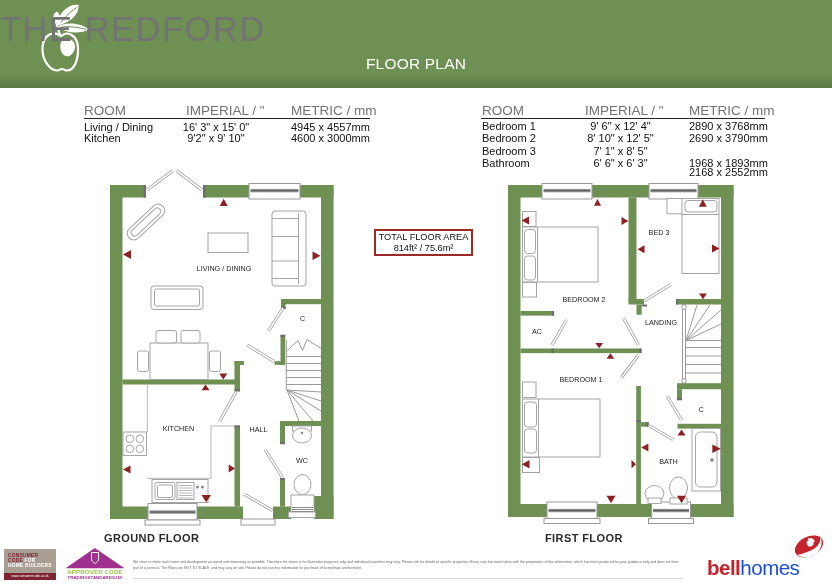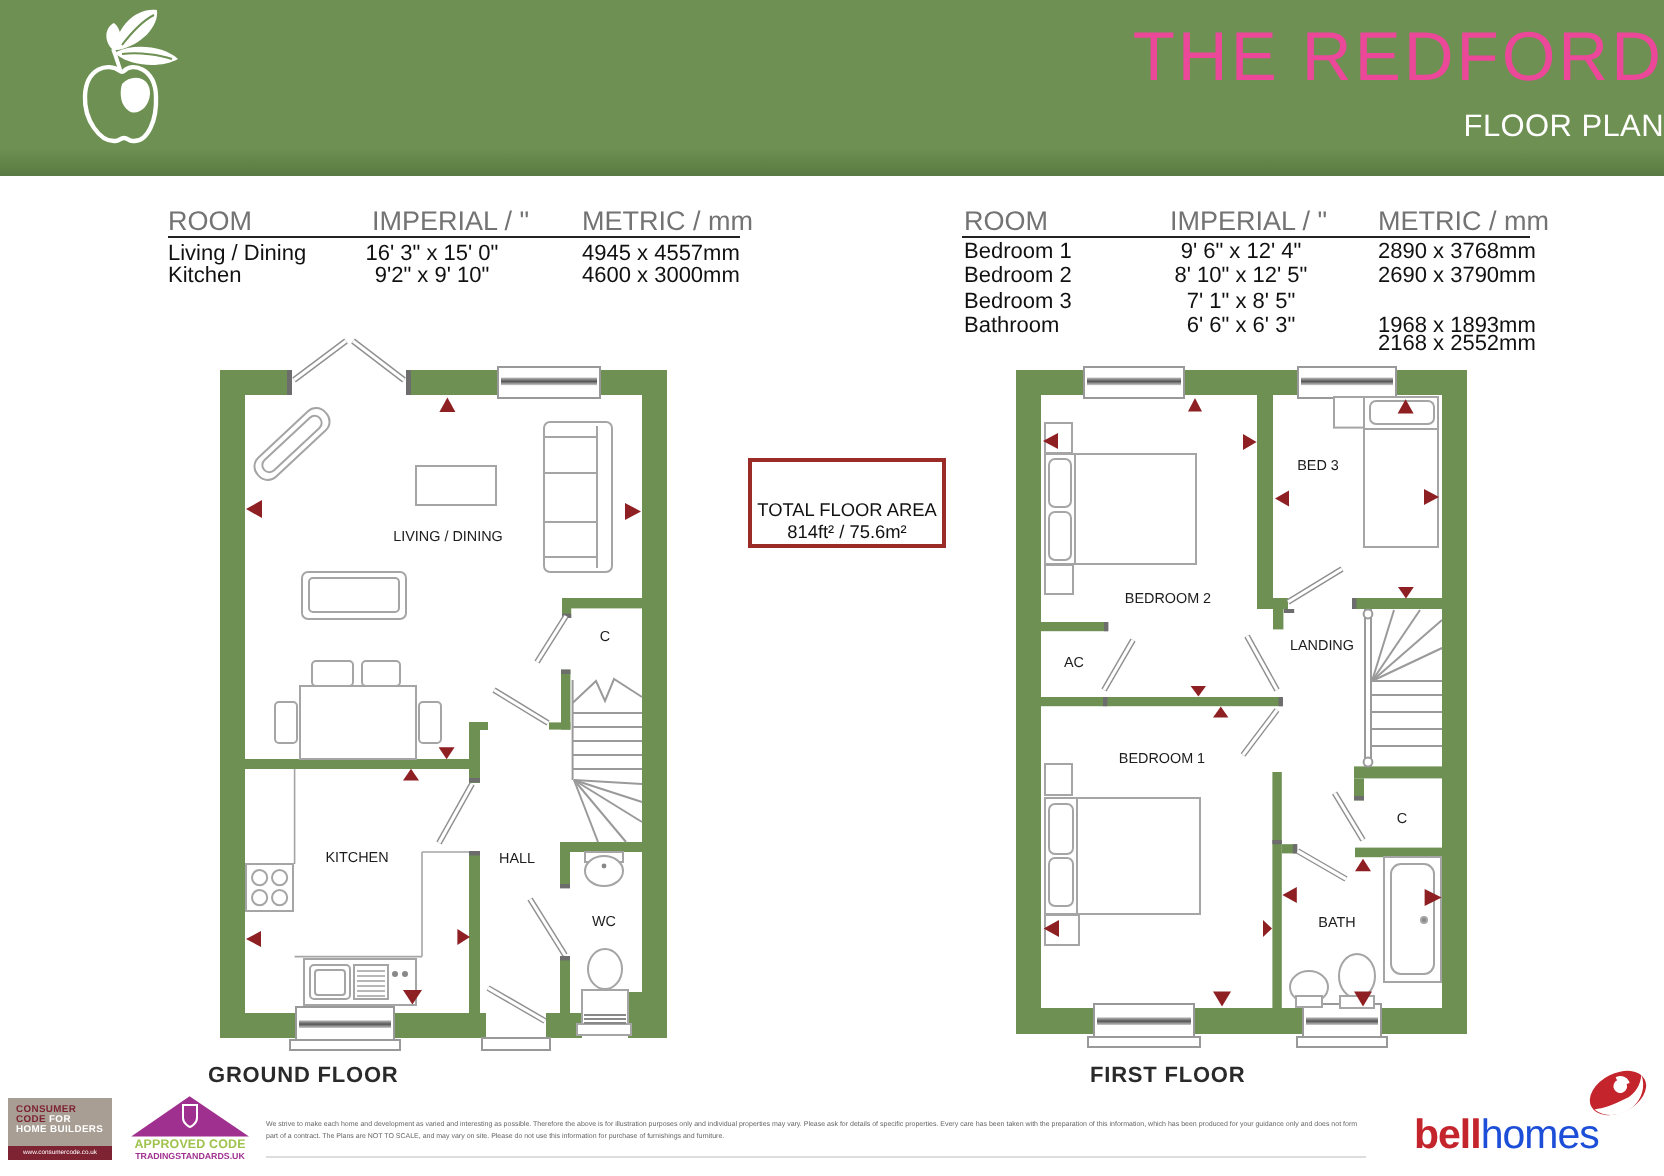"THE REDFORD" .title { color: #ec4899 -> #737373; text-align: right -> left }
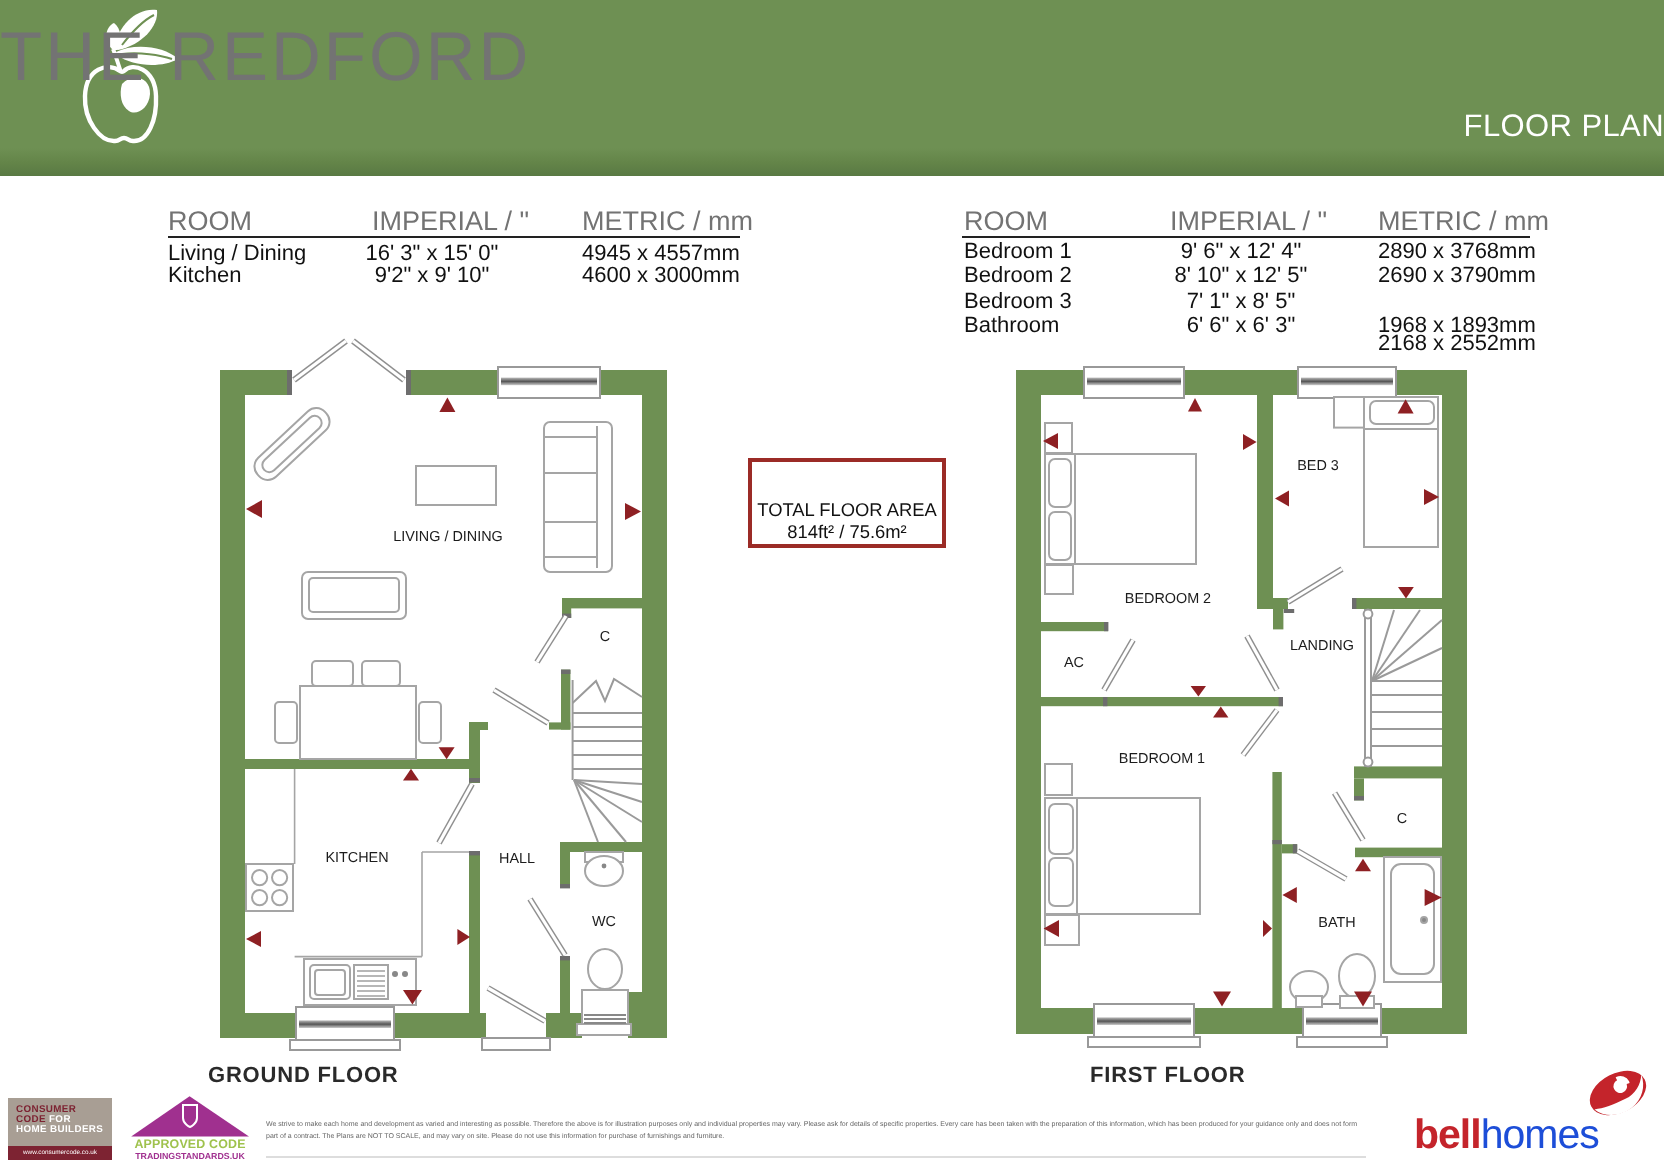"FLOOR PLAN" .subtitle { text-align: right -> center }
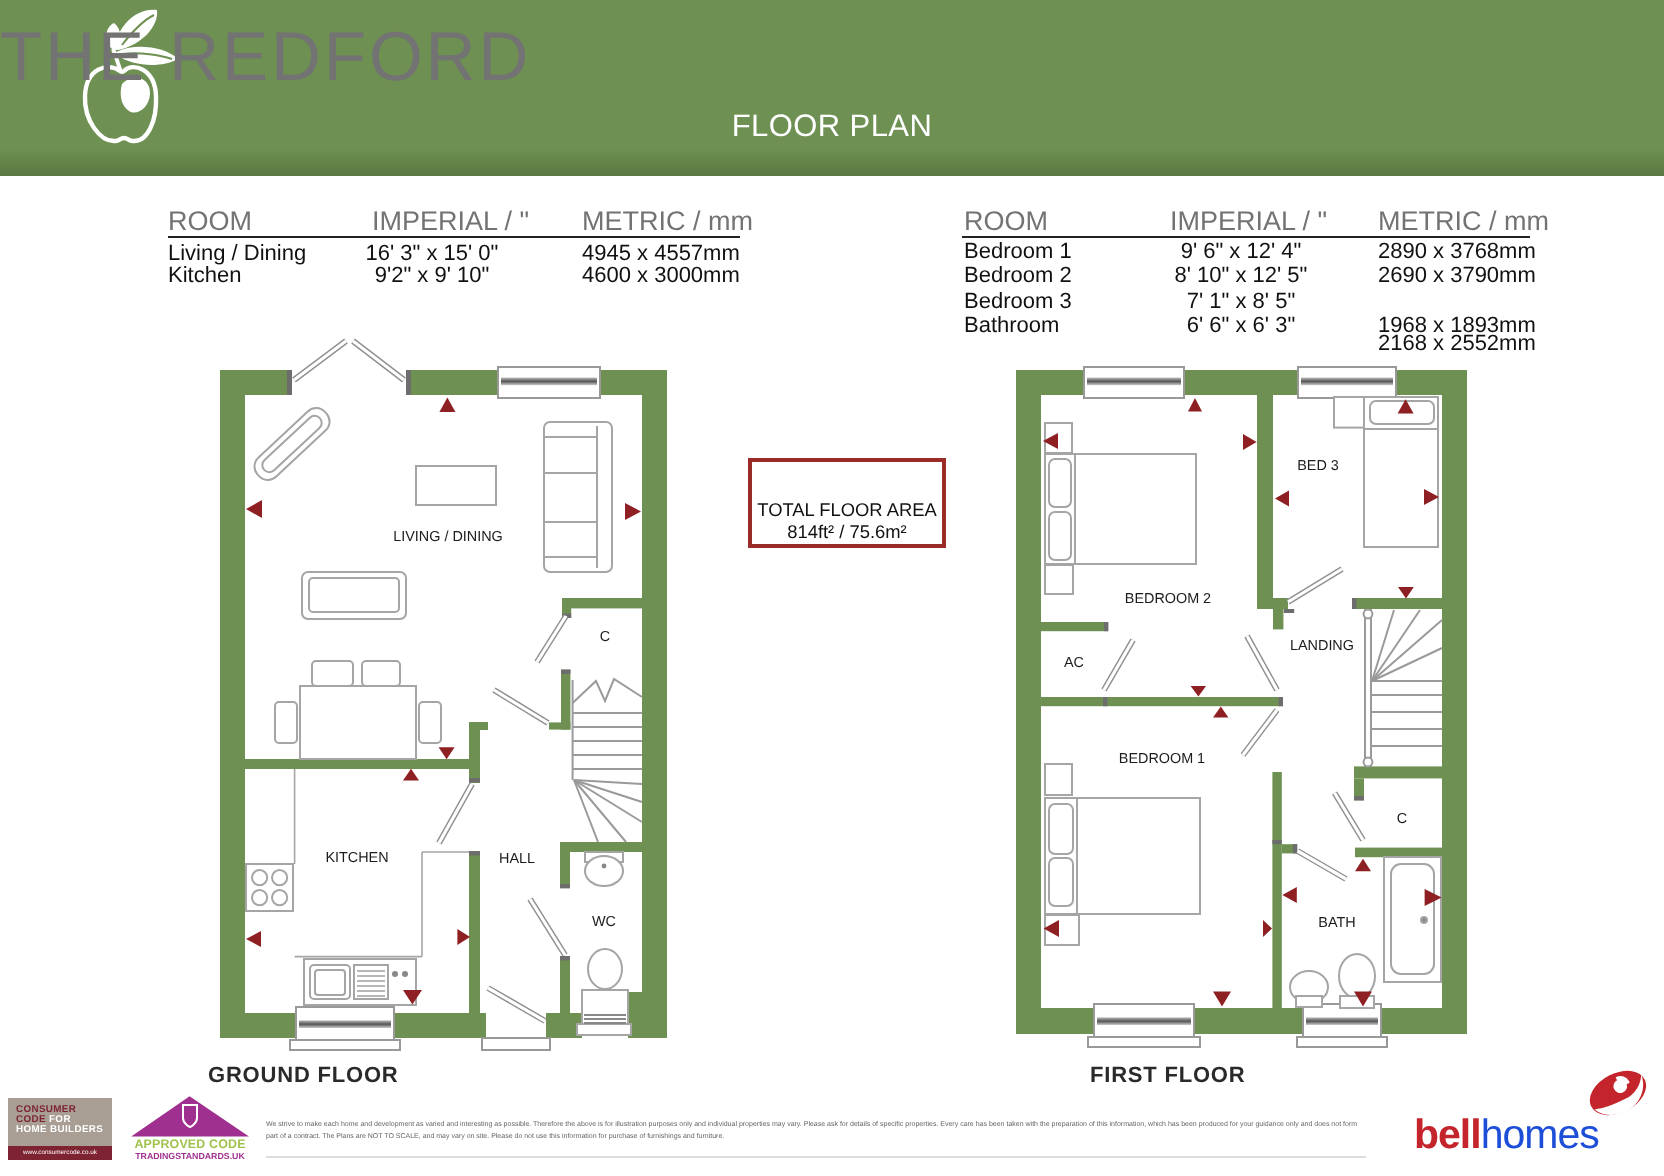"TOTAL FLOOR AREA" .tfa { padding-top: 19px -> 1px }
